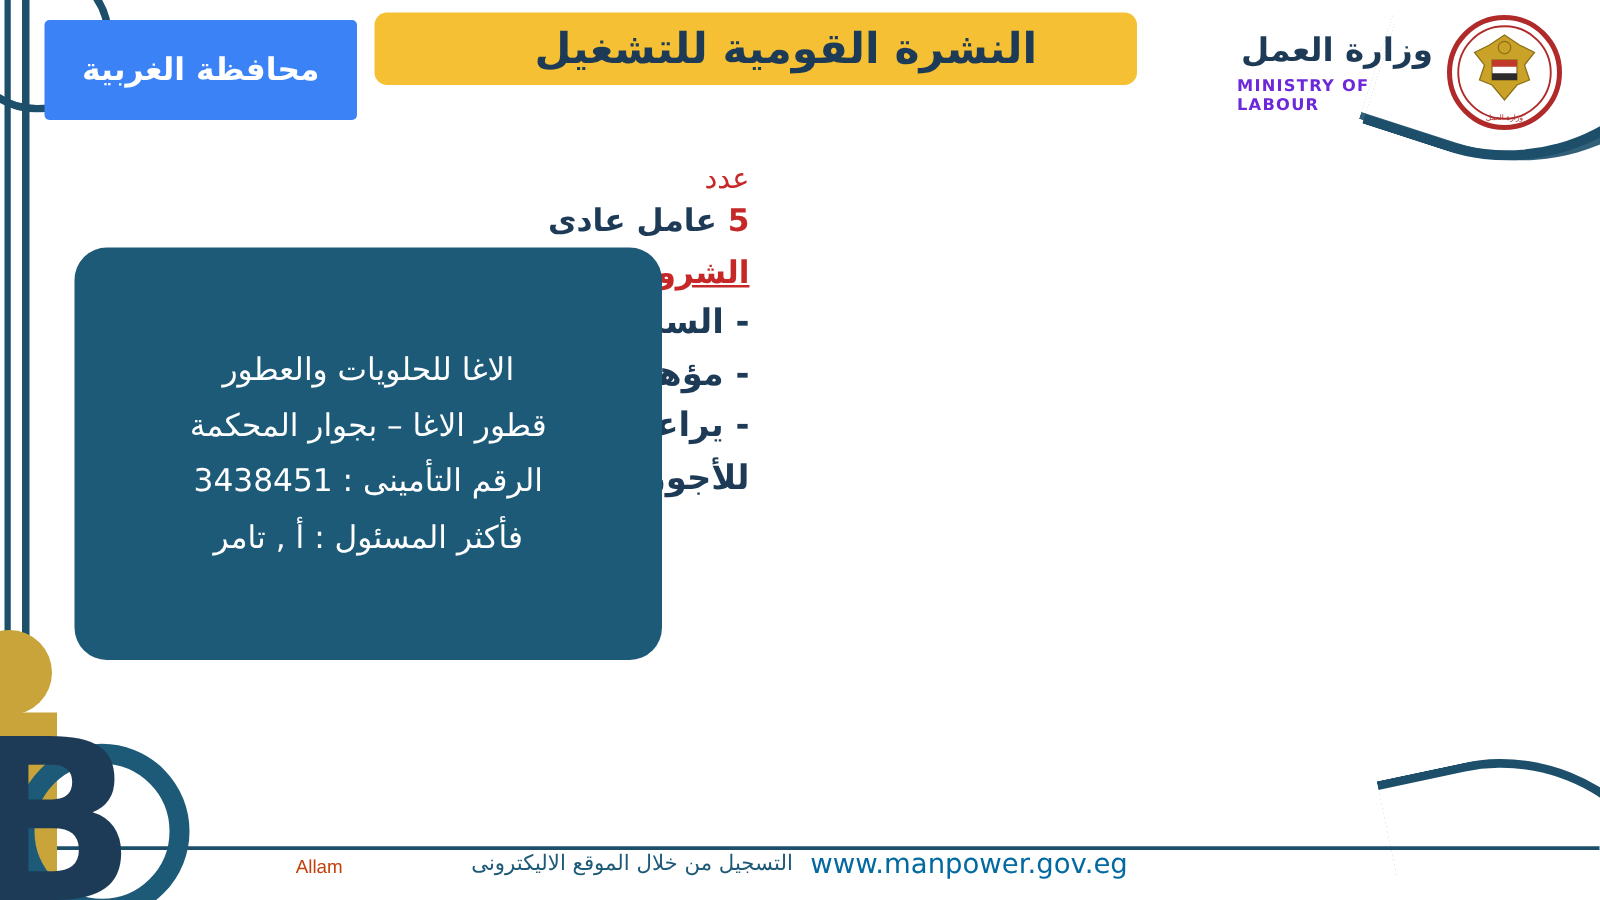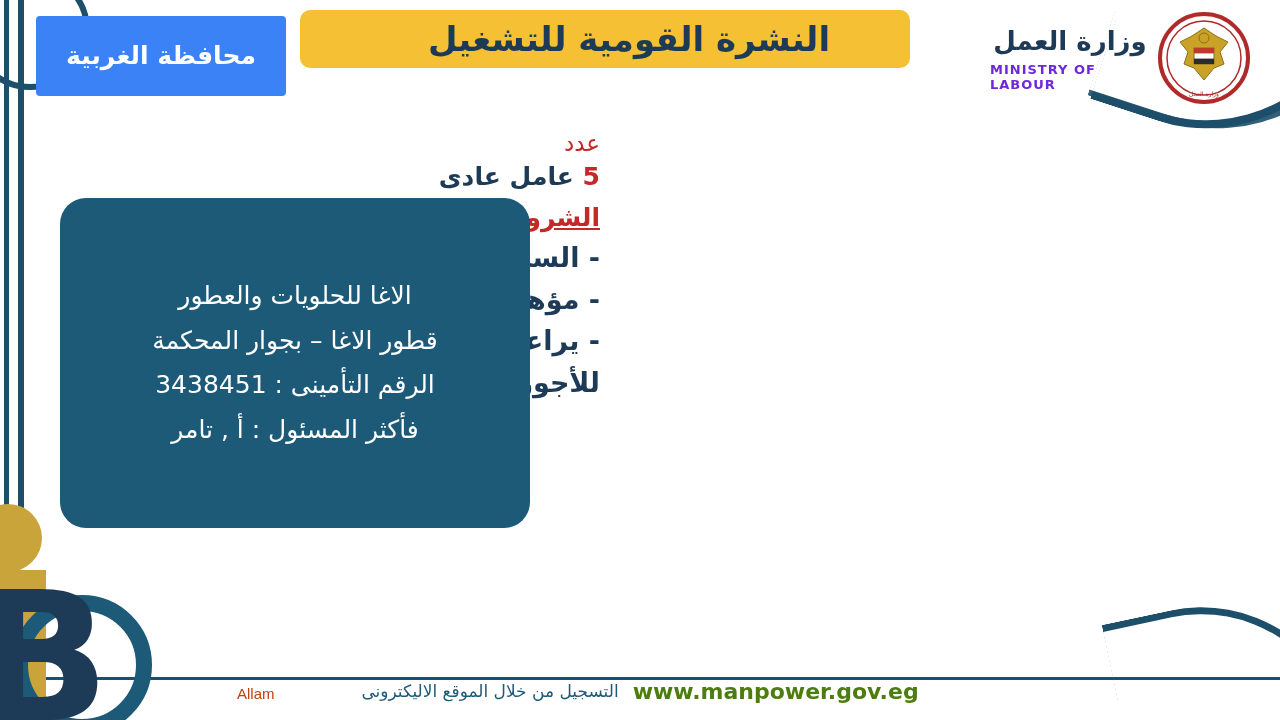"www.manpower.gov.eg" .footer .site { color: #4d7c0f -> #0369a1; font-weight: bold -> normal }
